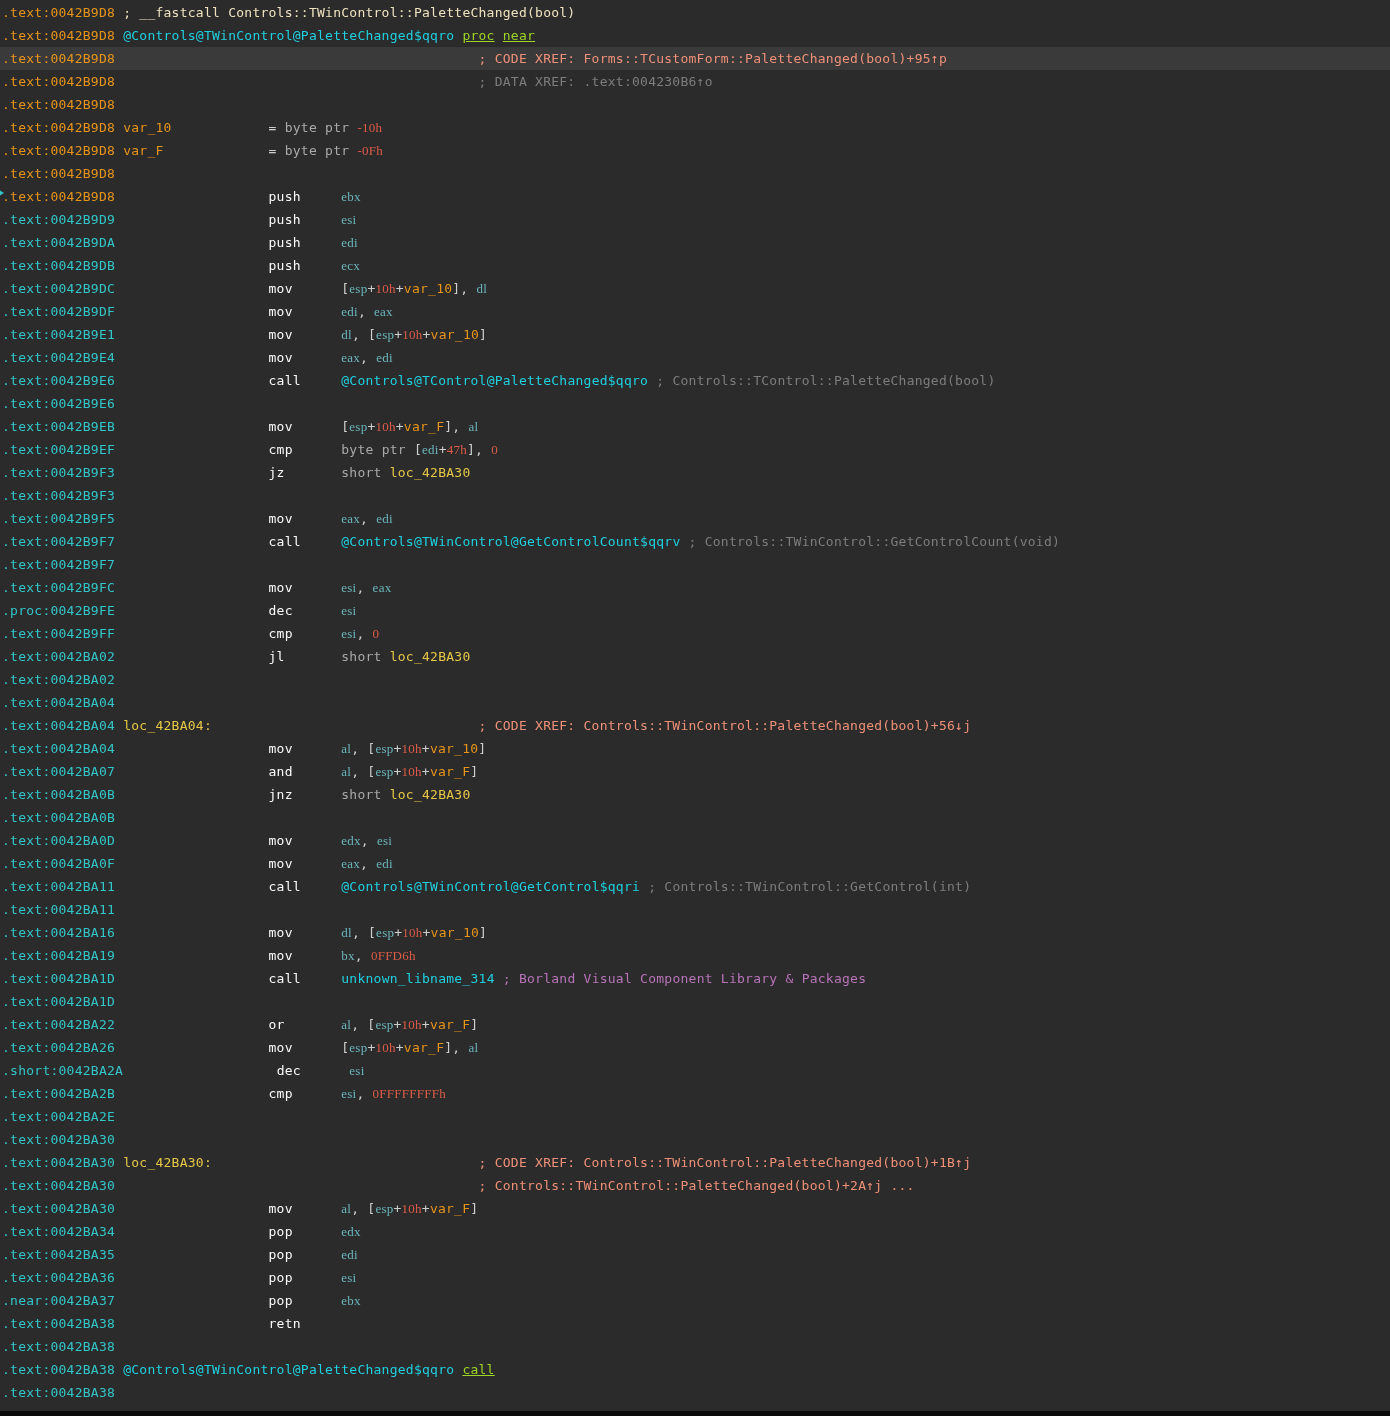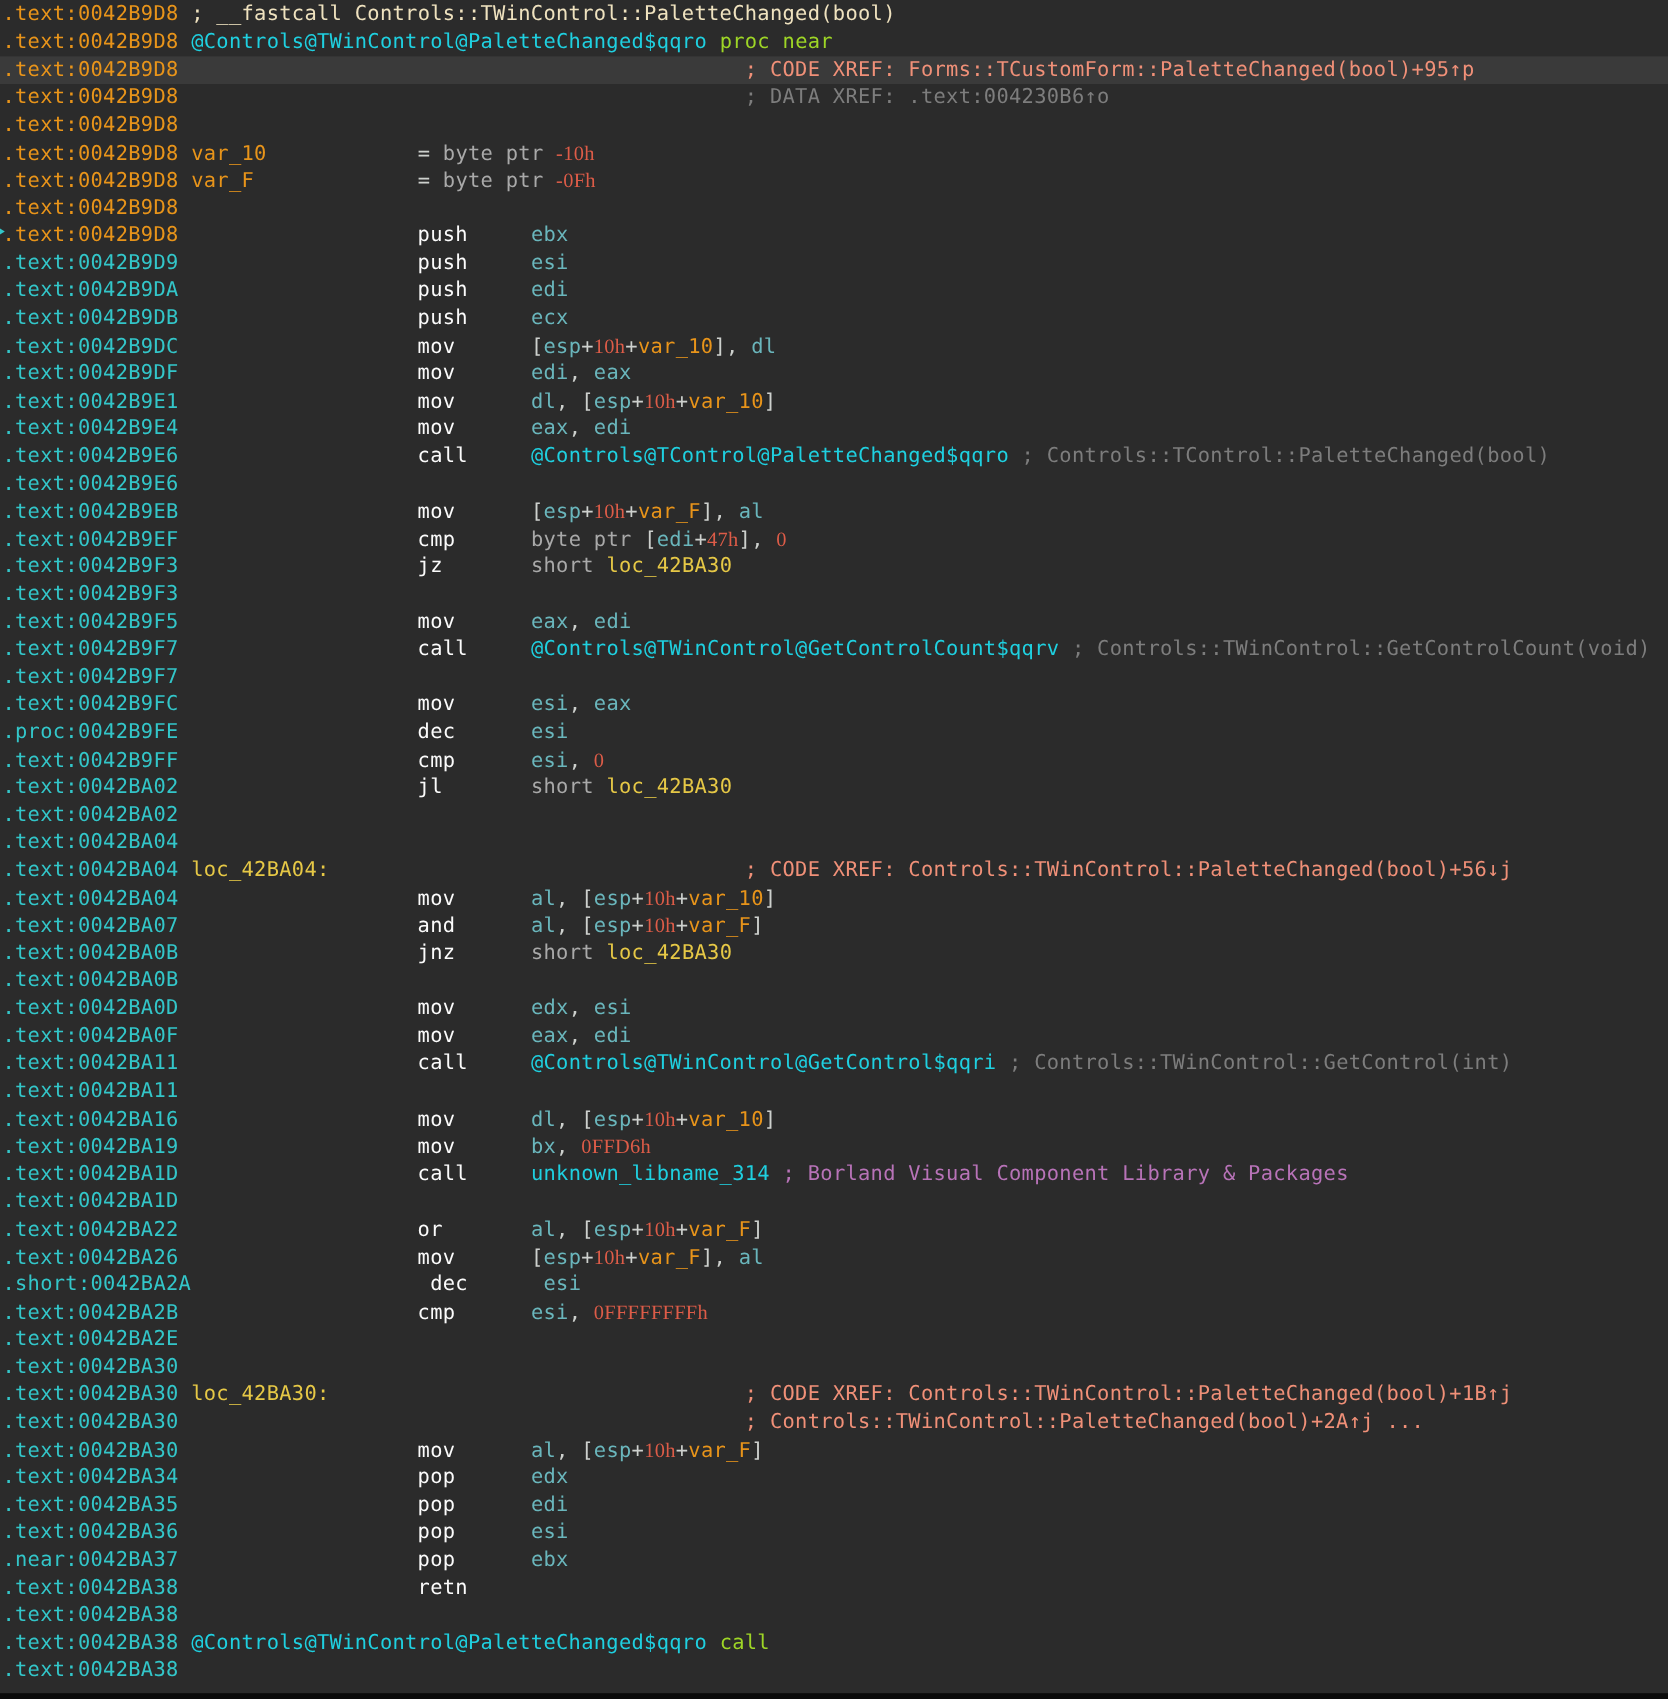".text:0042B9D8 ; __fastcall" #screen { font-size: 17px -> 13px }
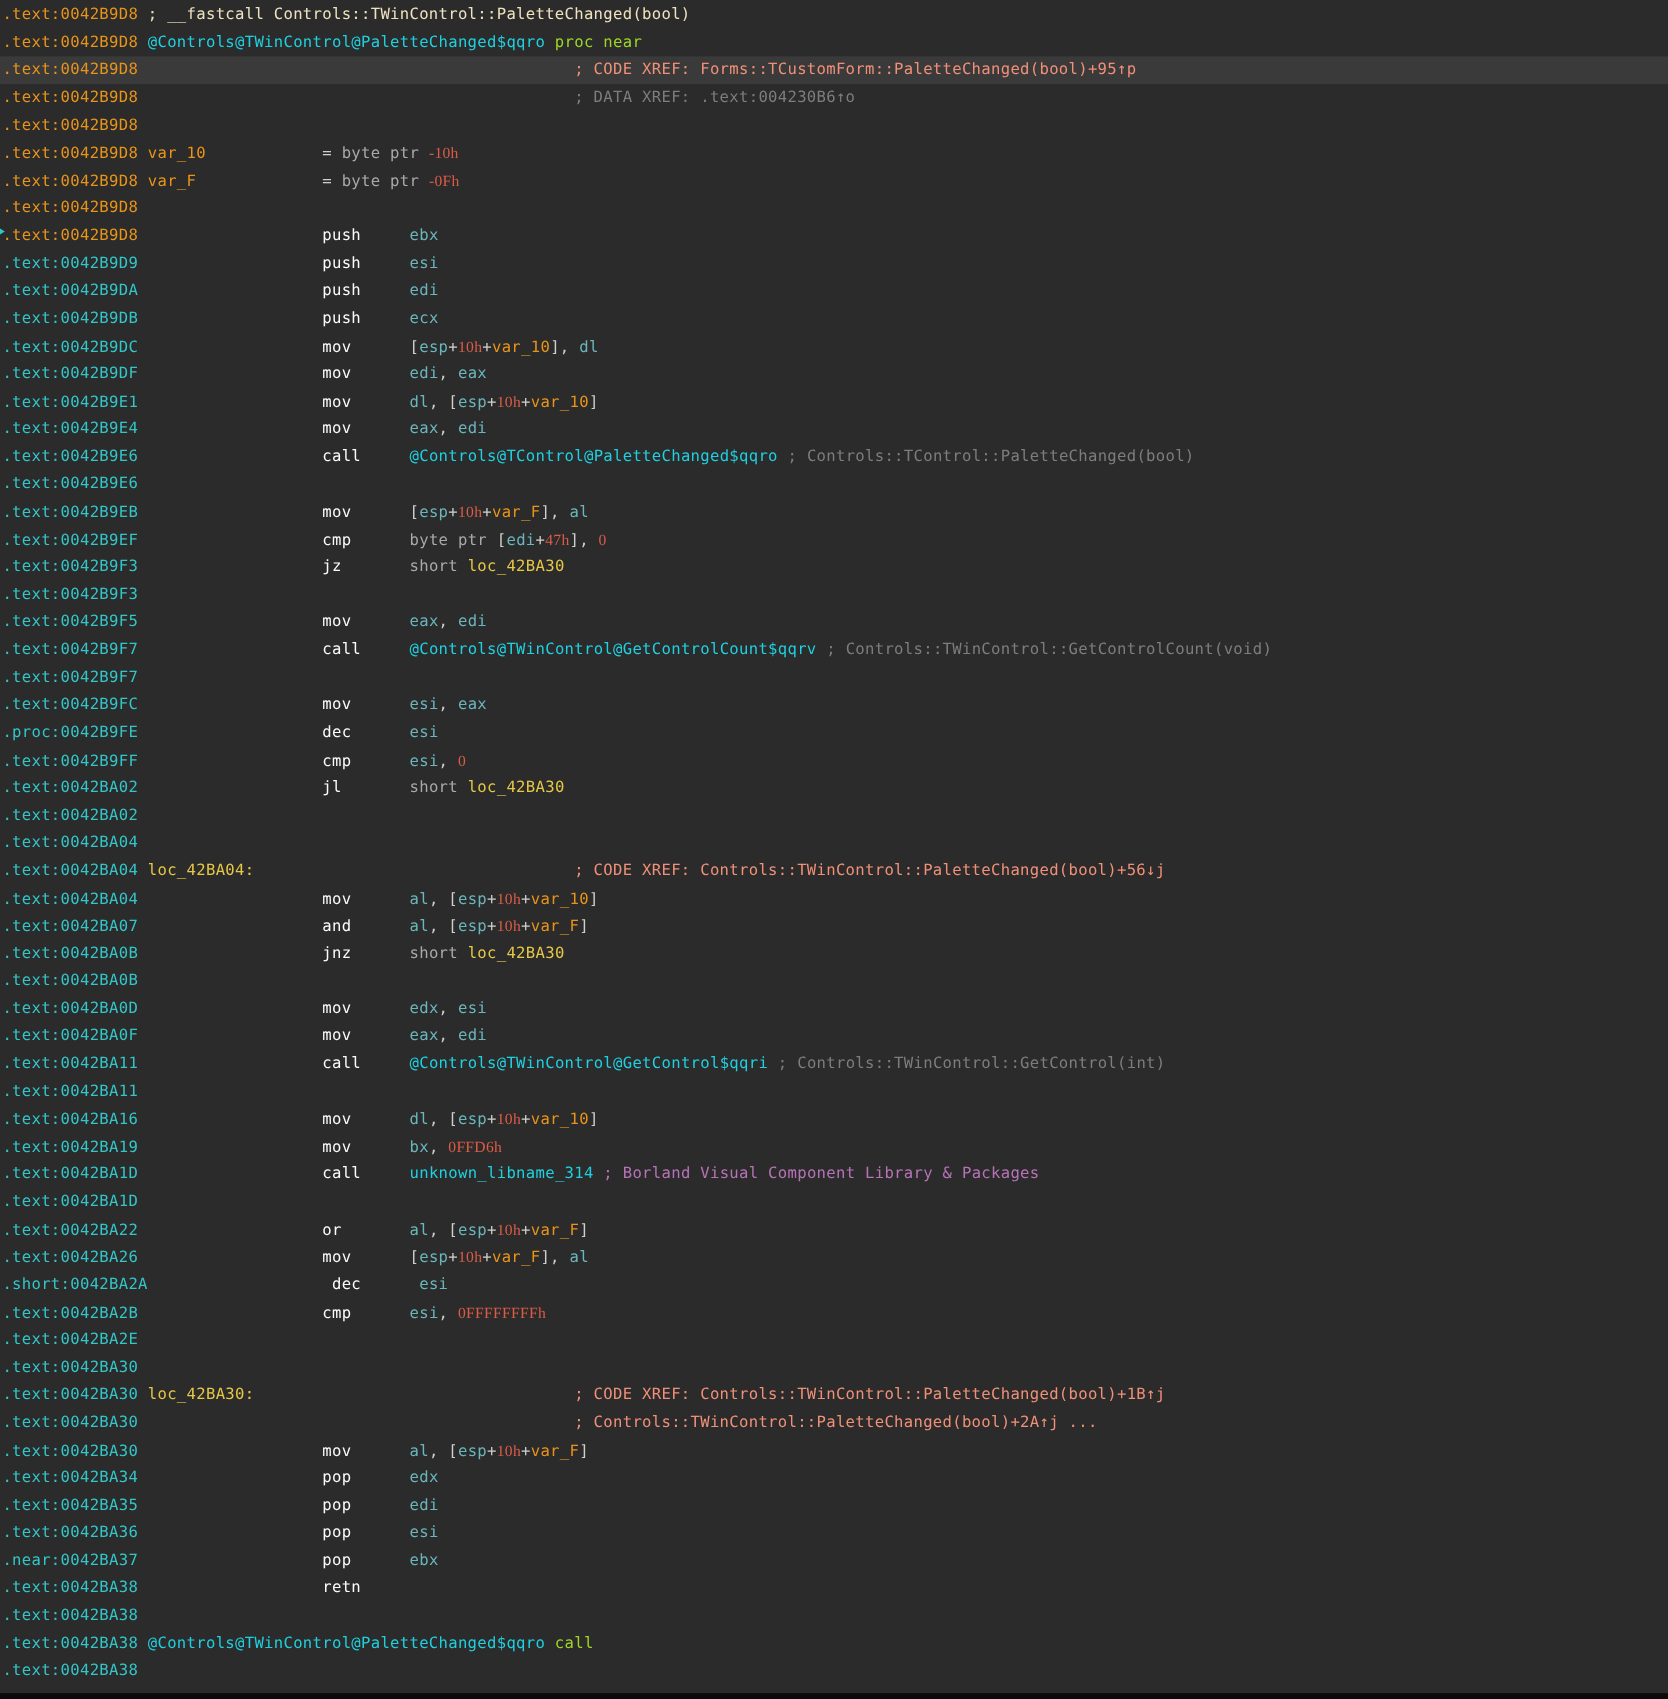"proc" .tk-kg { text-decoration: none -> underline }
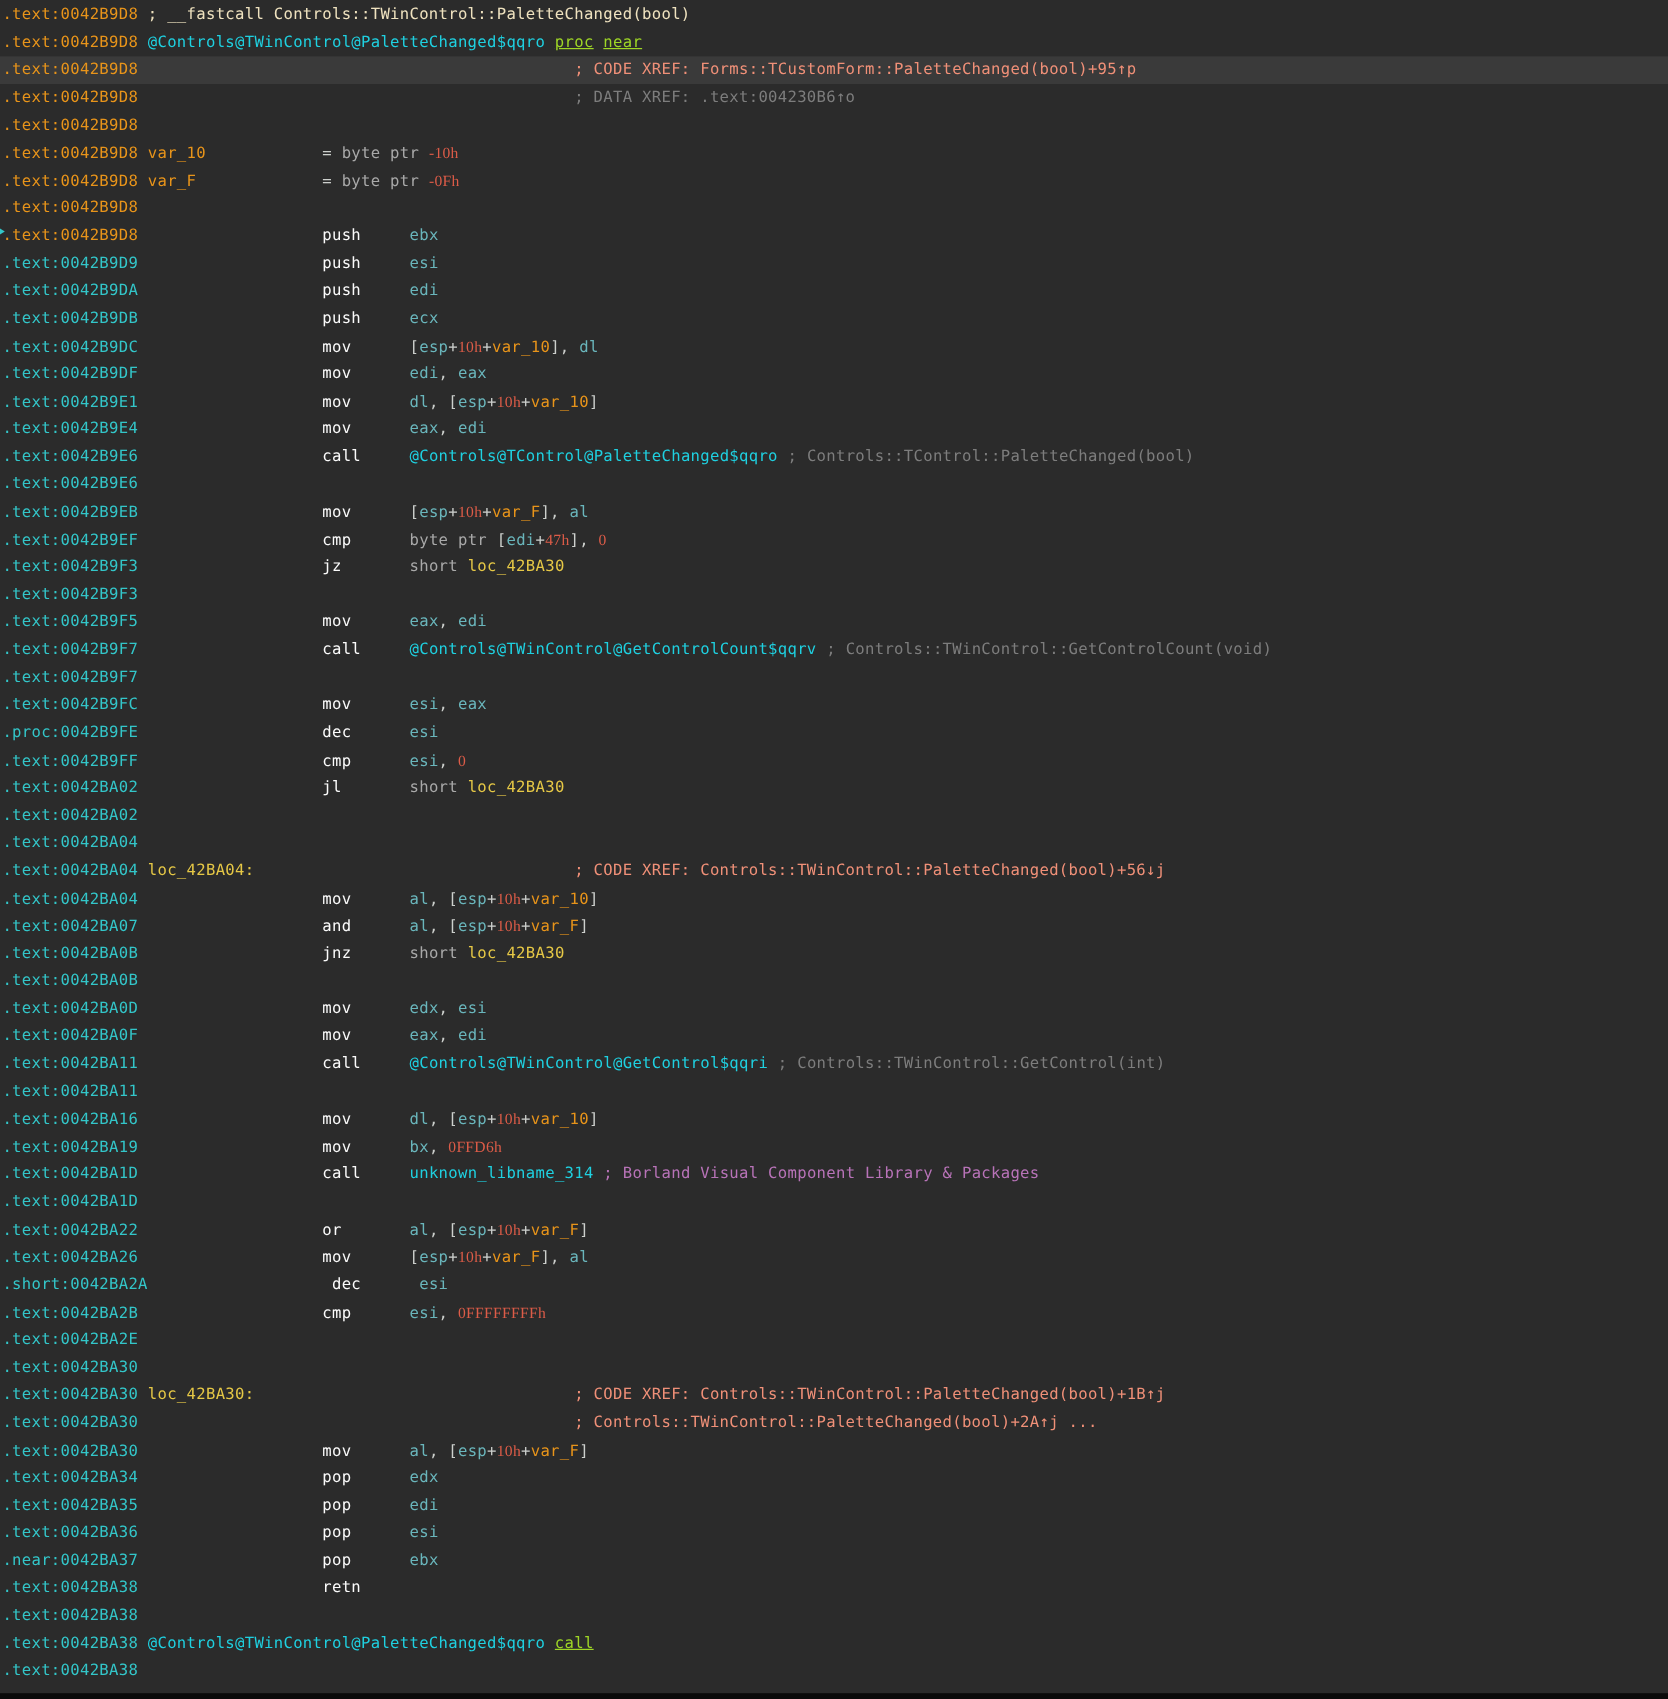"ebx" .tk-rg { font-family: none -> Liberation Serif, serif }
